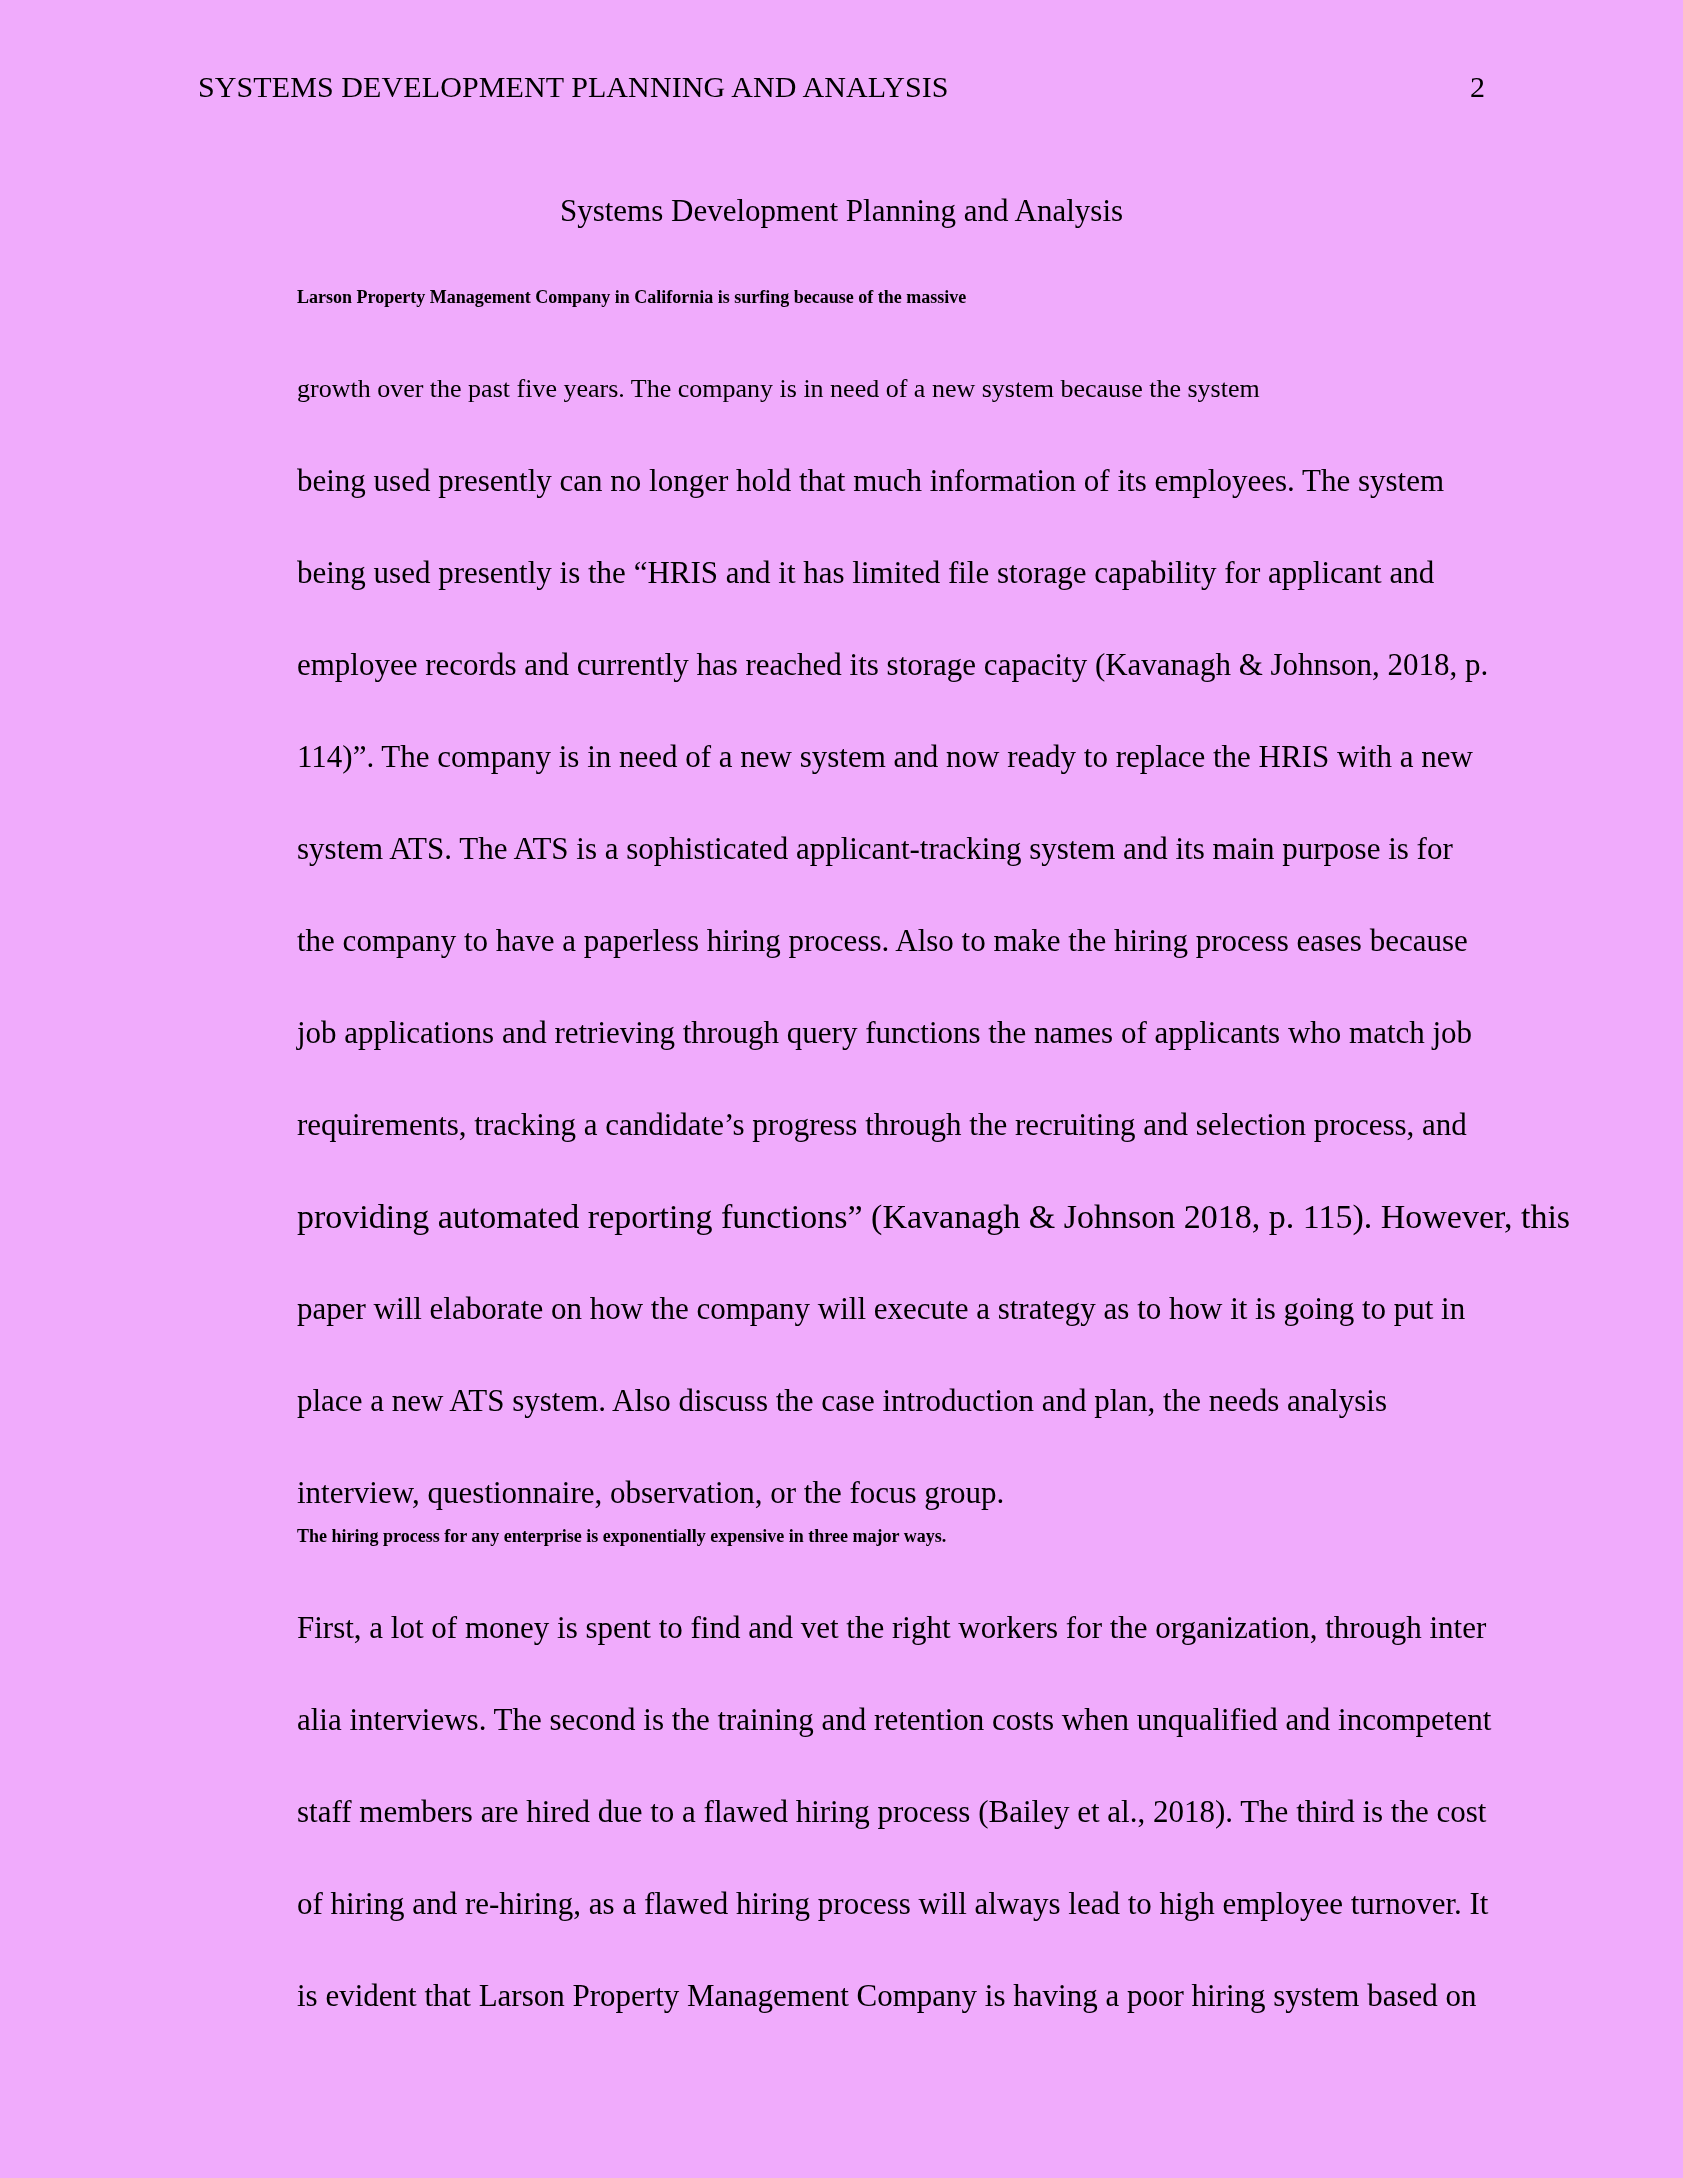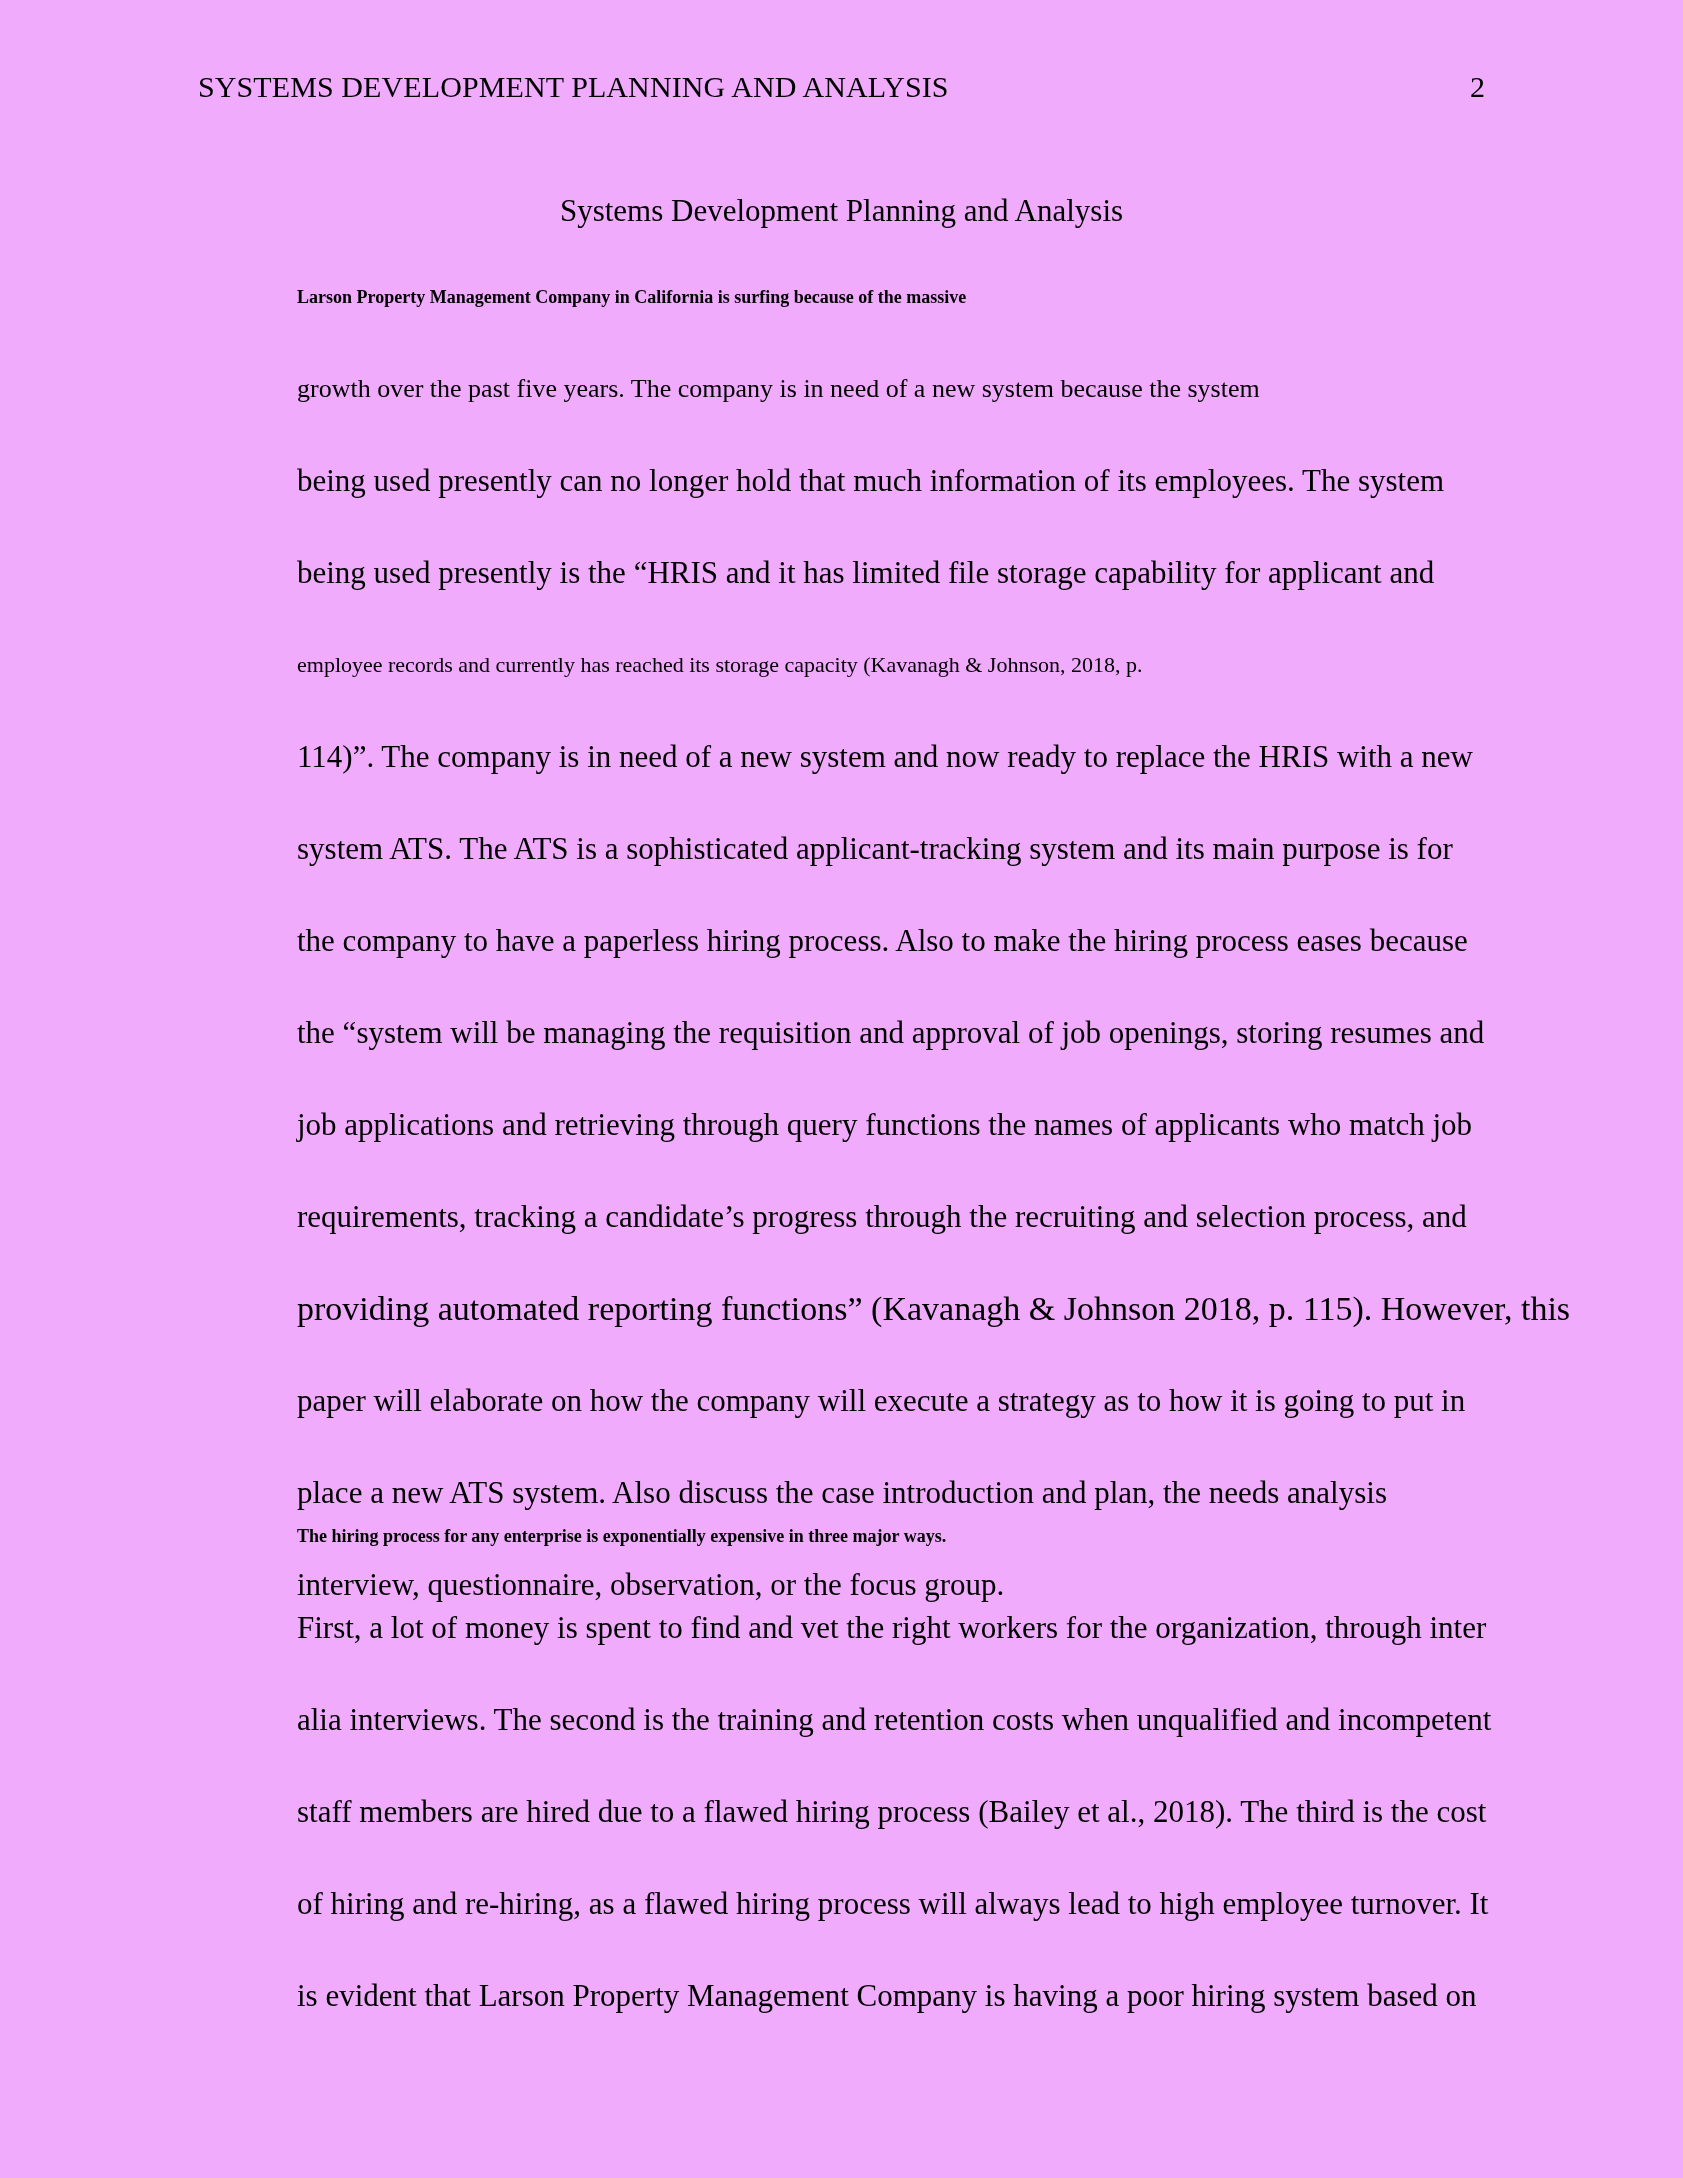"employee records and currently has" span.ln { font-size: 22px -> 31px }
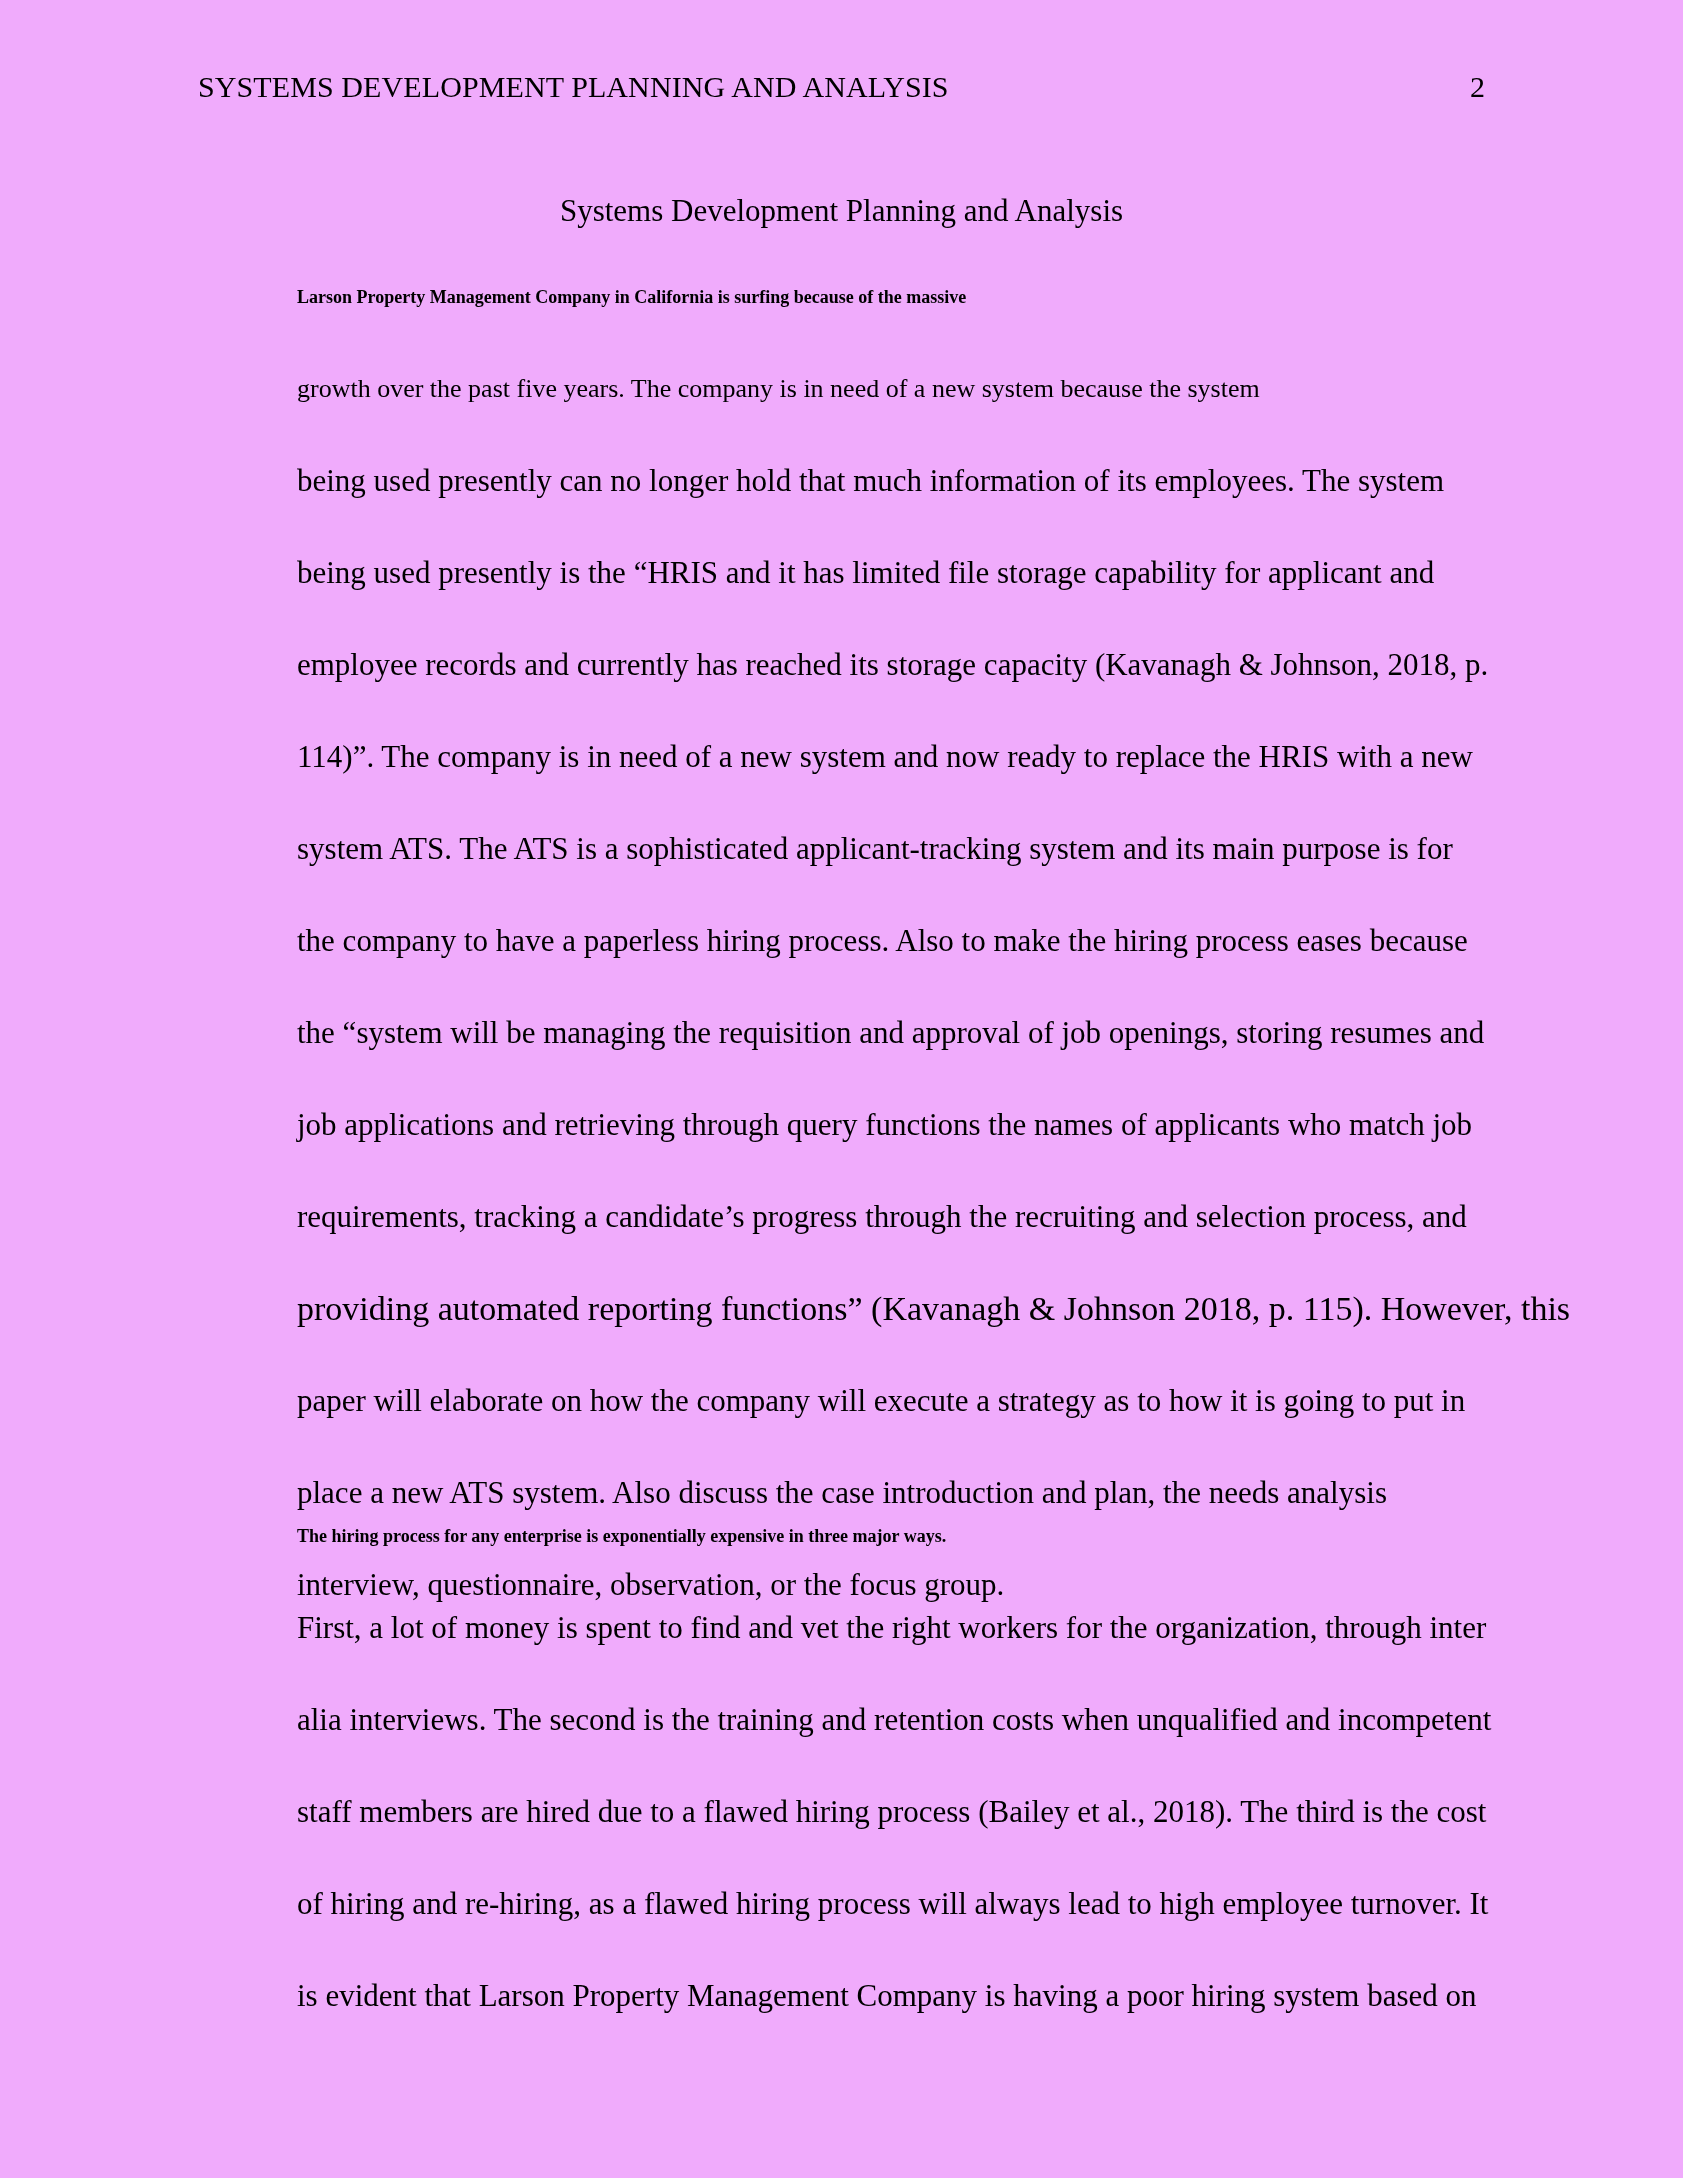"the “system will be managing" span.ln { html: <span>the “system will be managing the requisition and approval of job openings, storing resumes and</span> -> none }
